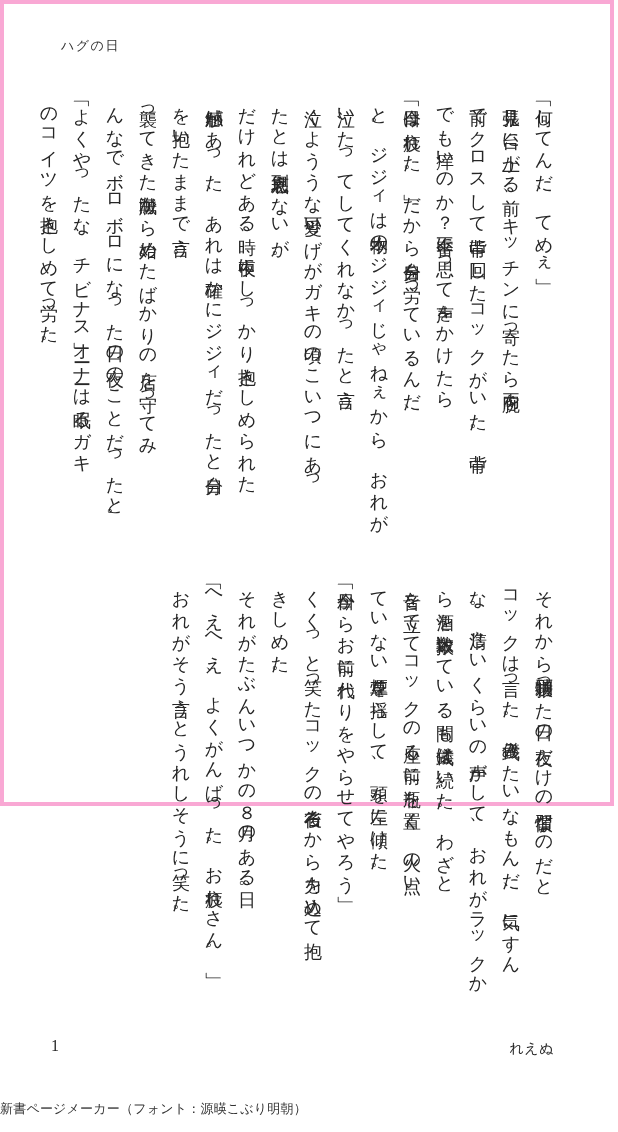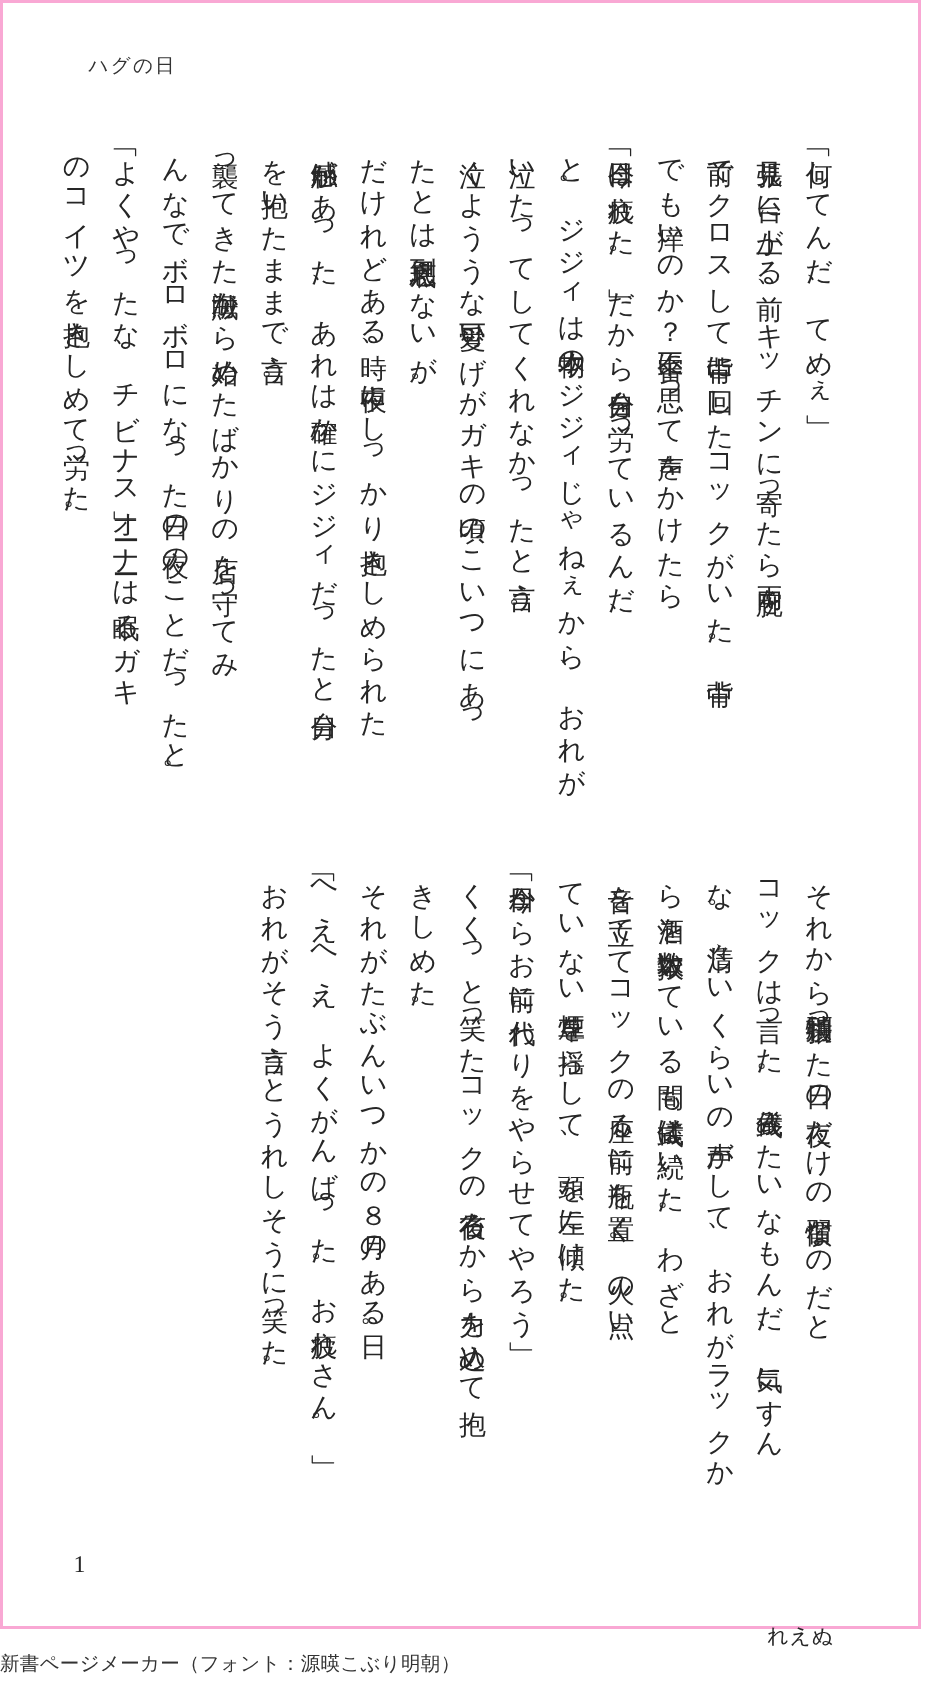"ハグの日" .page { border: 2px solid #f9a8d4 -> 4px solid #f9a8d4; height: 1086px -> 806px }
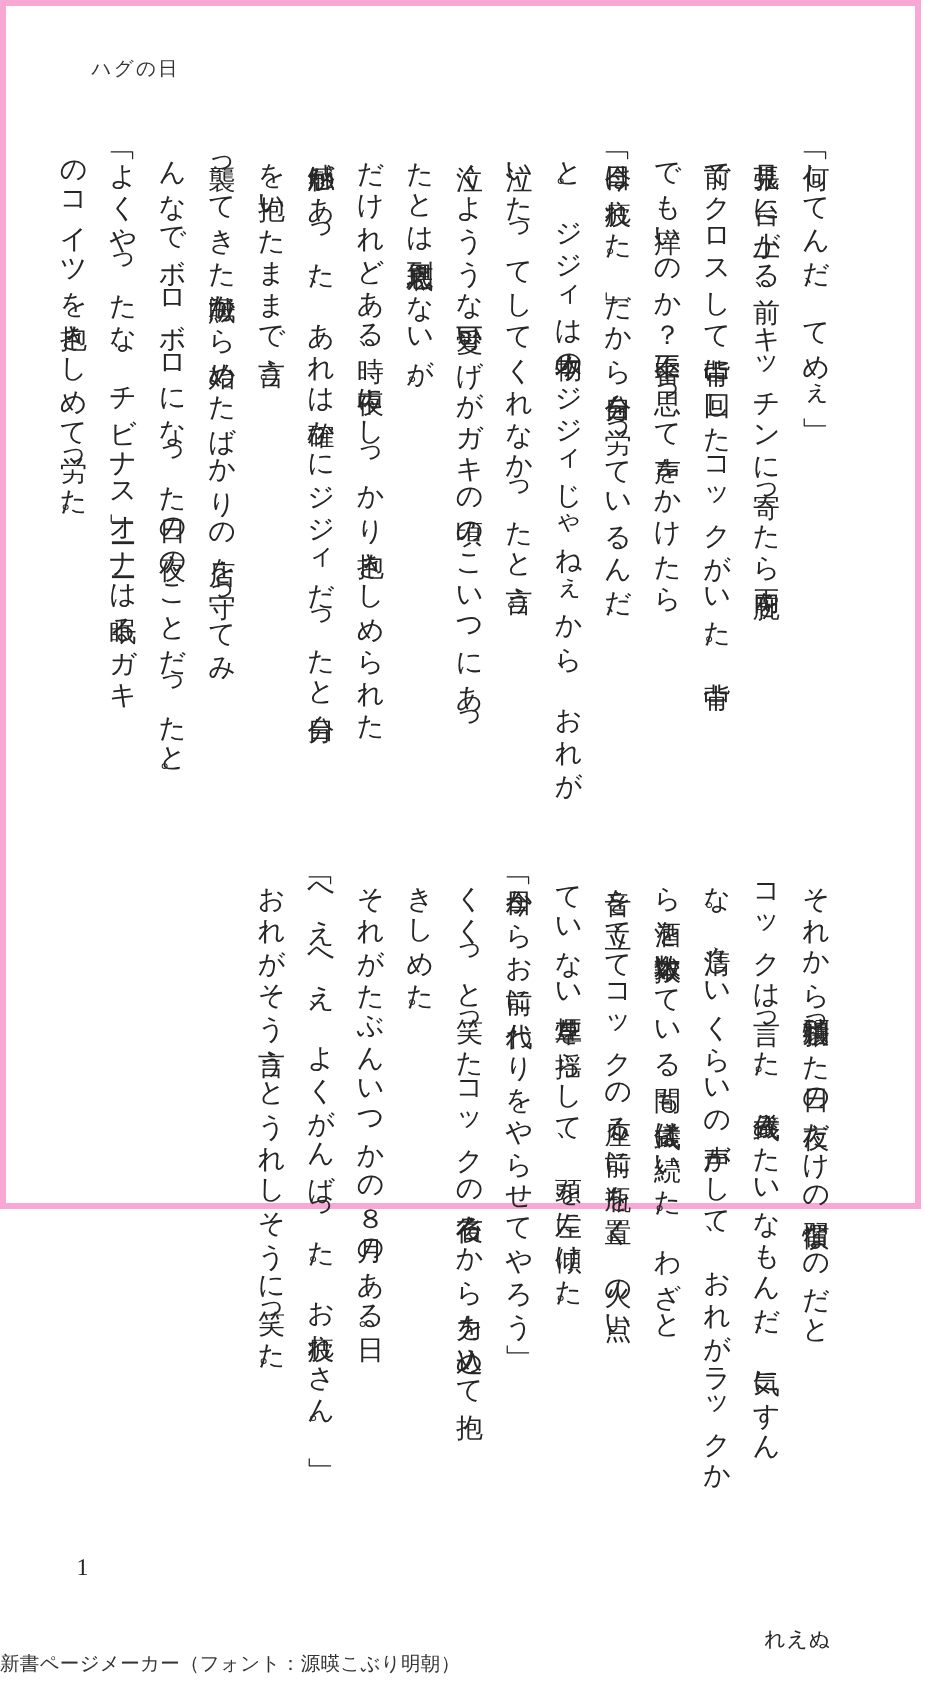"れえぬ" .author-name { margin-top: 44px -> none }
